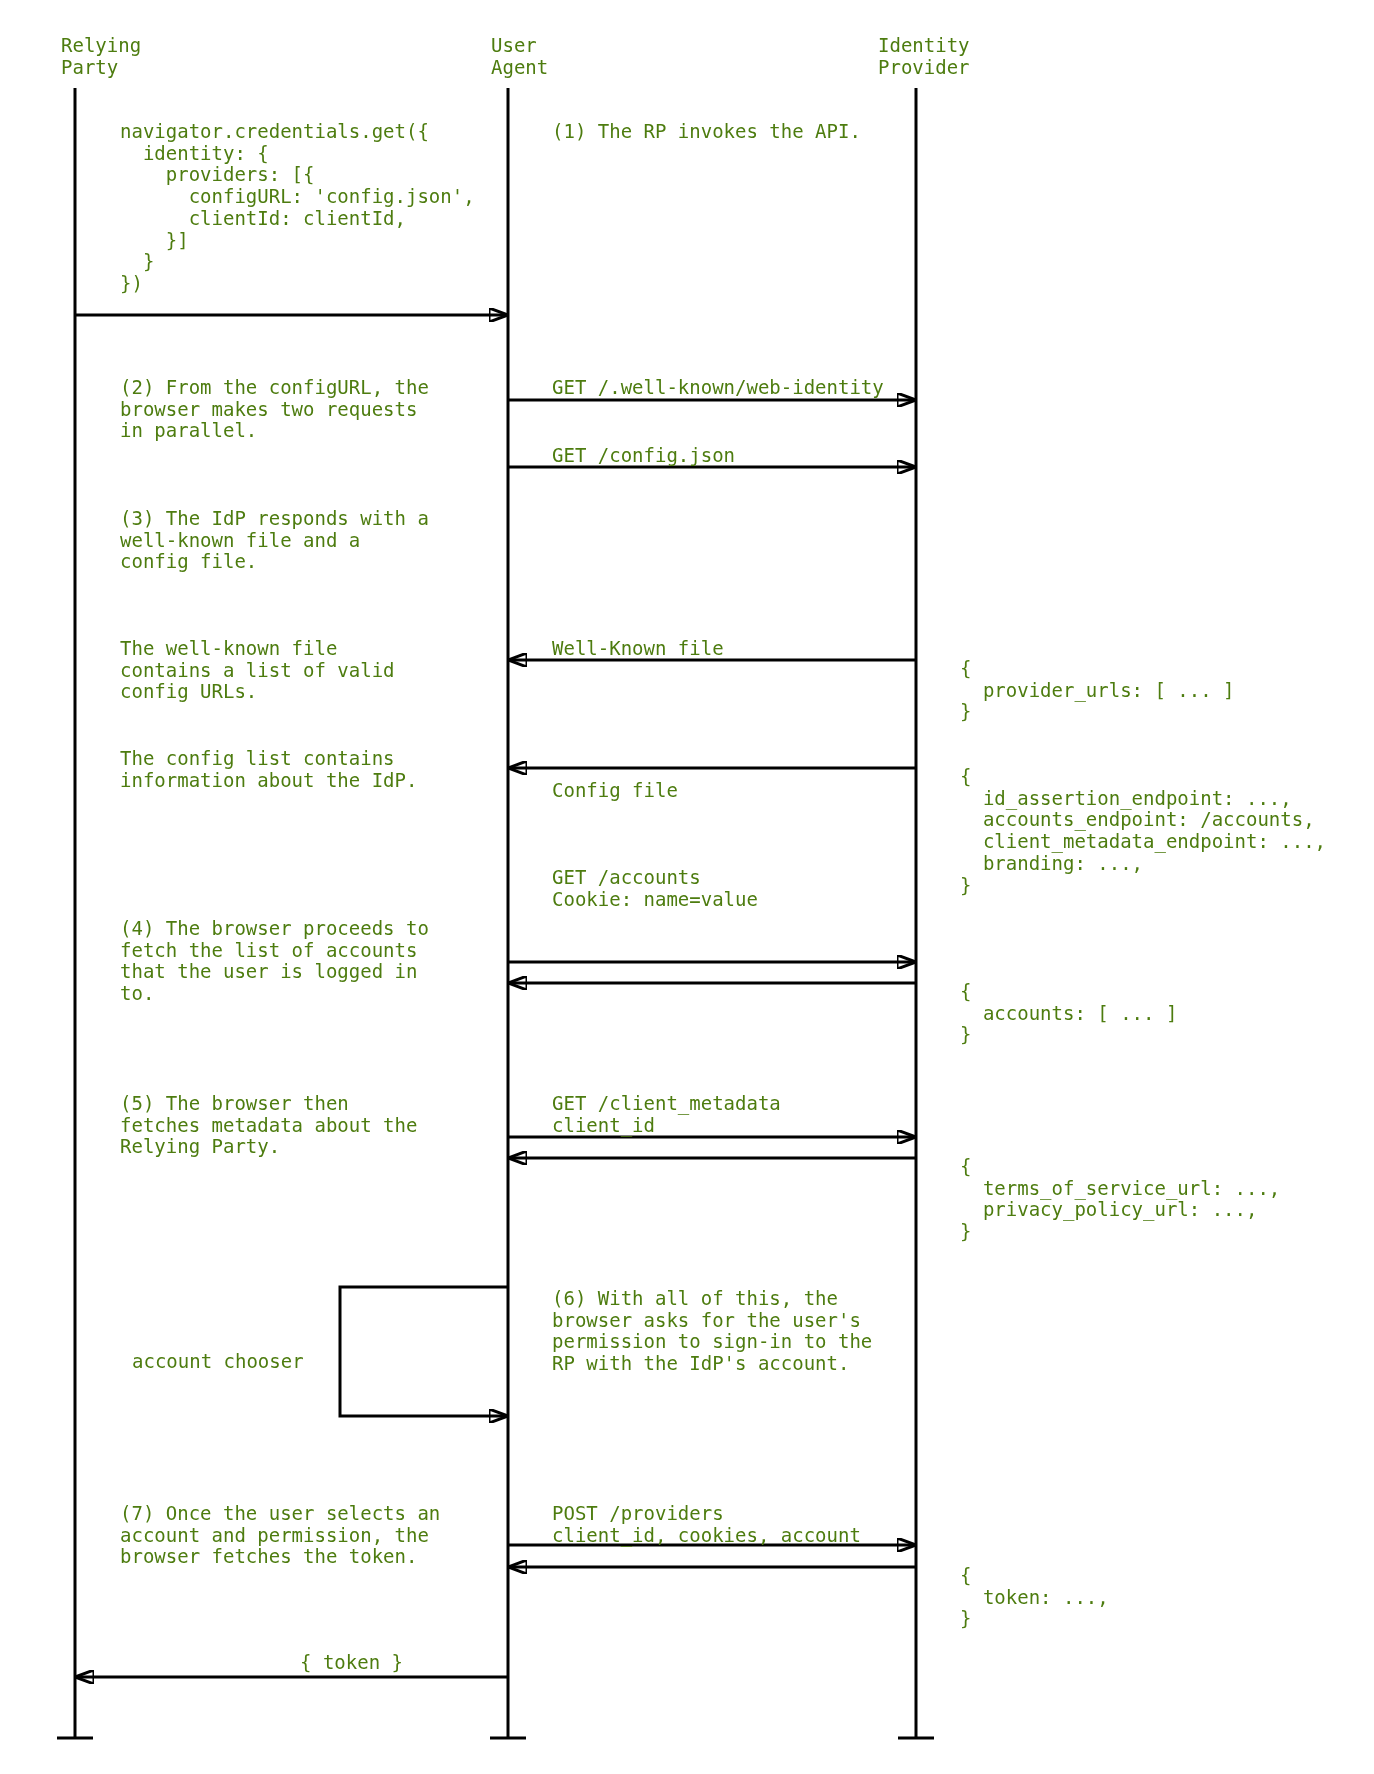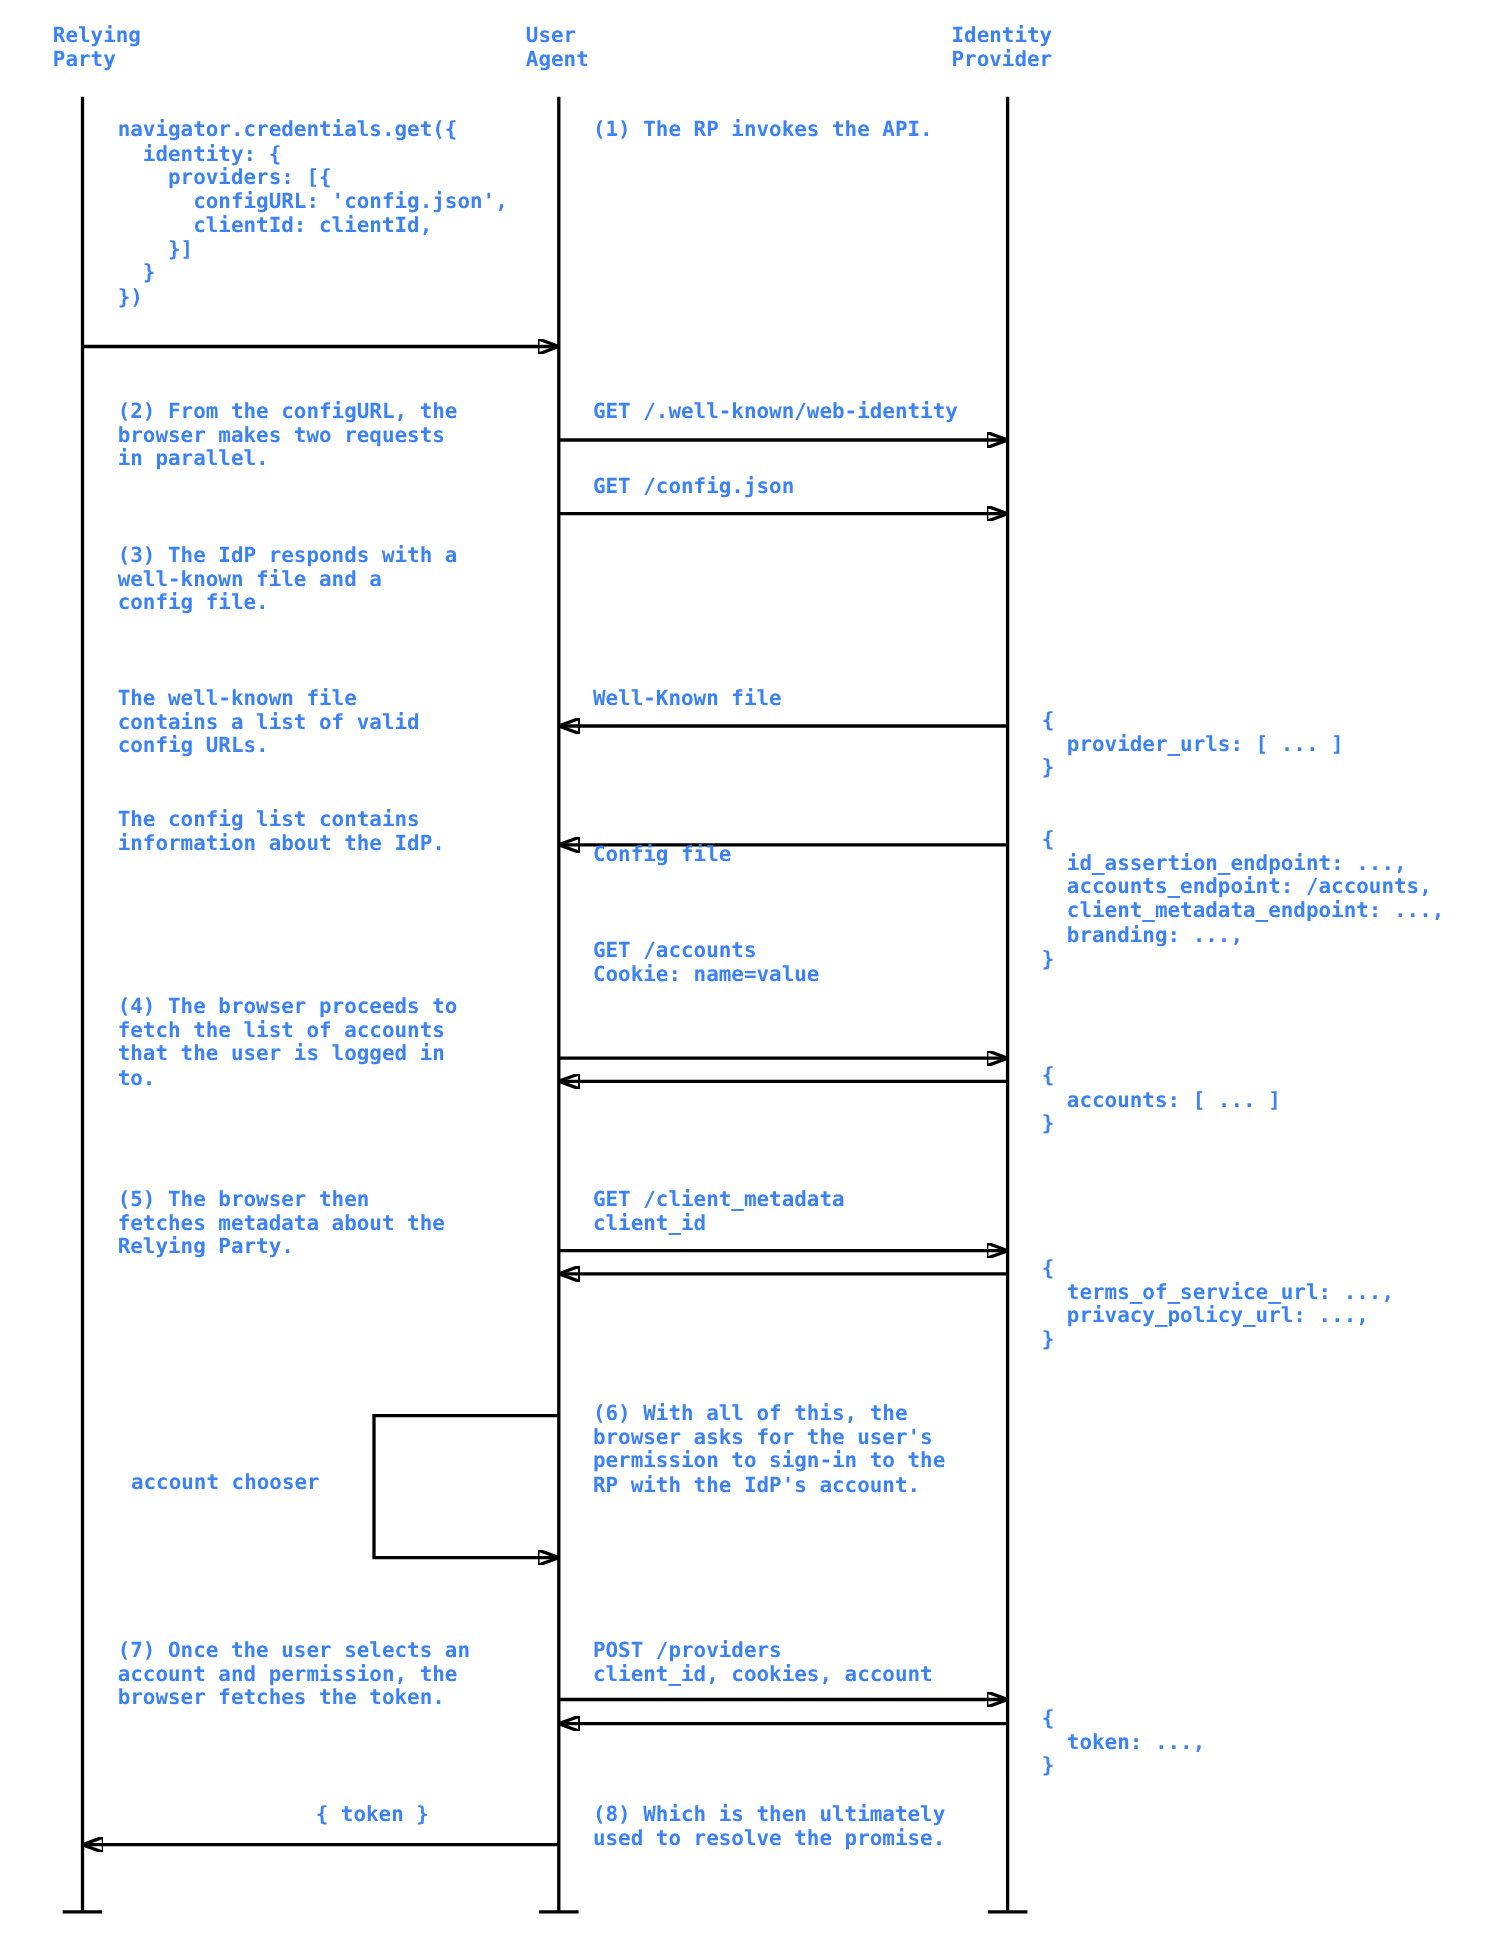"Relying" .t { color: #3b82f6 -> #4d7c0f; font-weight: bold -> none; margin: 0 -> 13px }
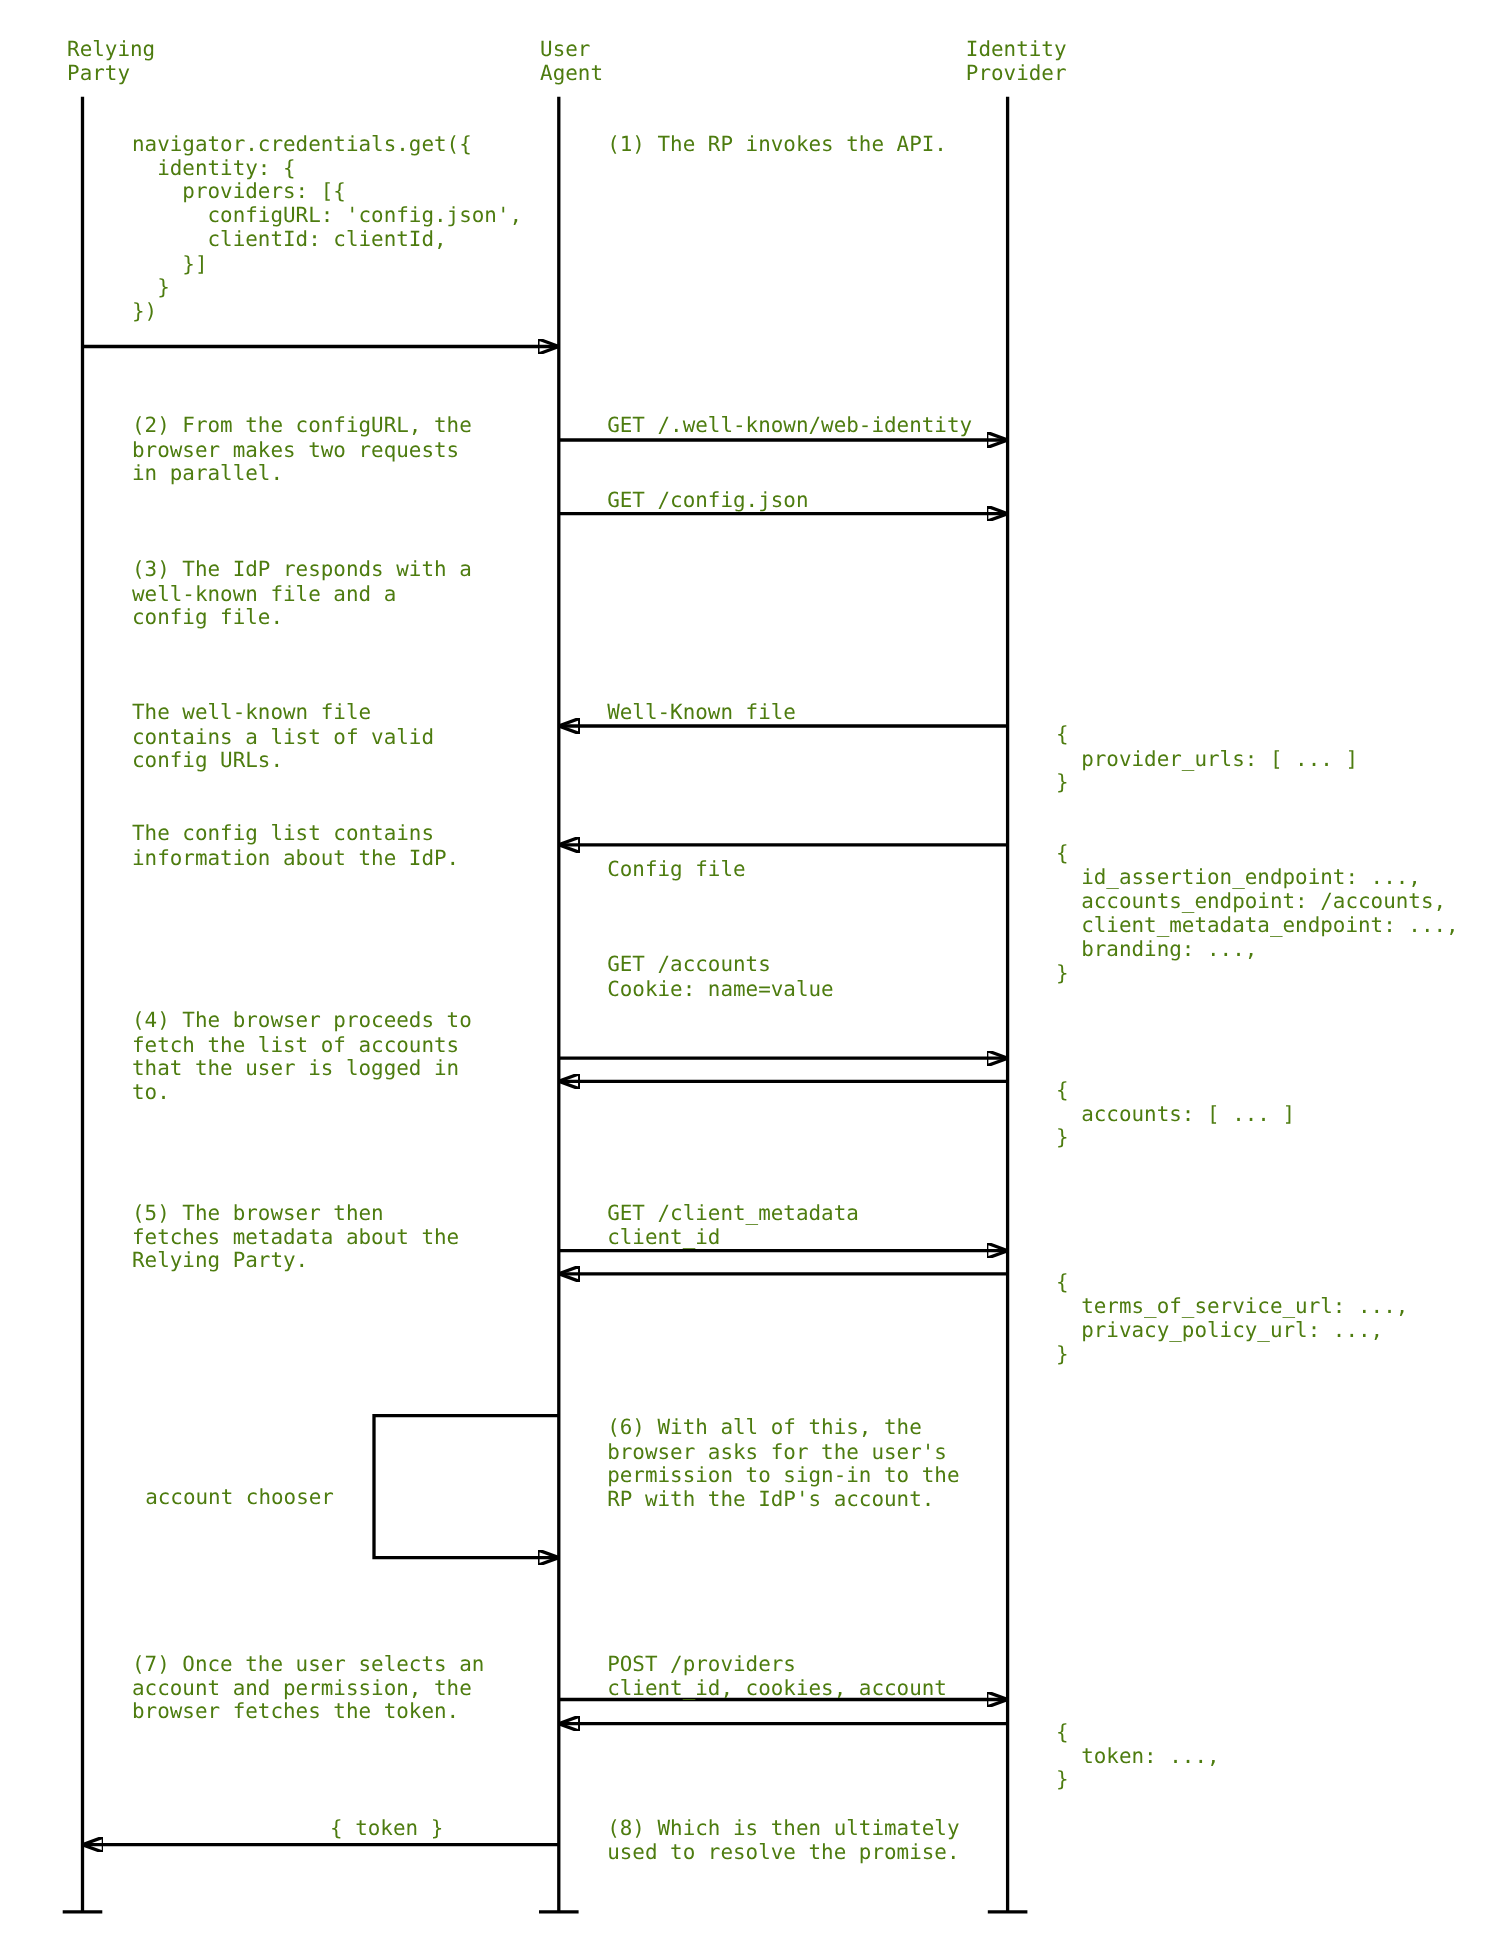"(8) Which is then ultimately" pre.t { html: <pre>(8) Which is then ultimately used to resolve the promise.</pre> -> none }
